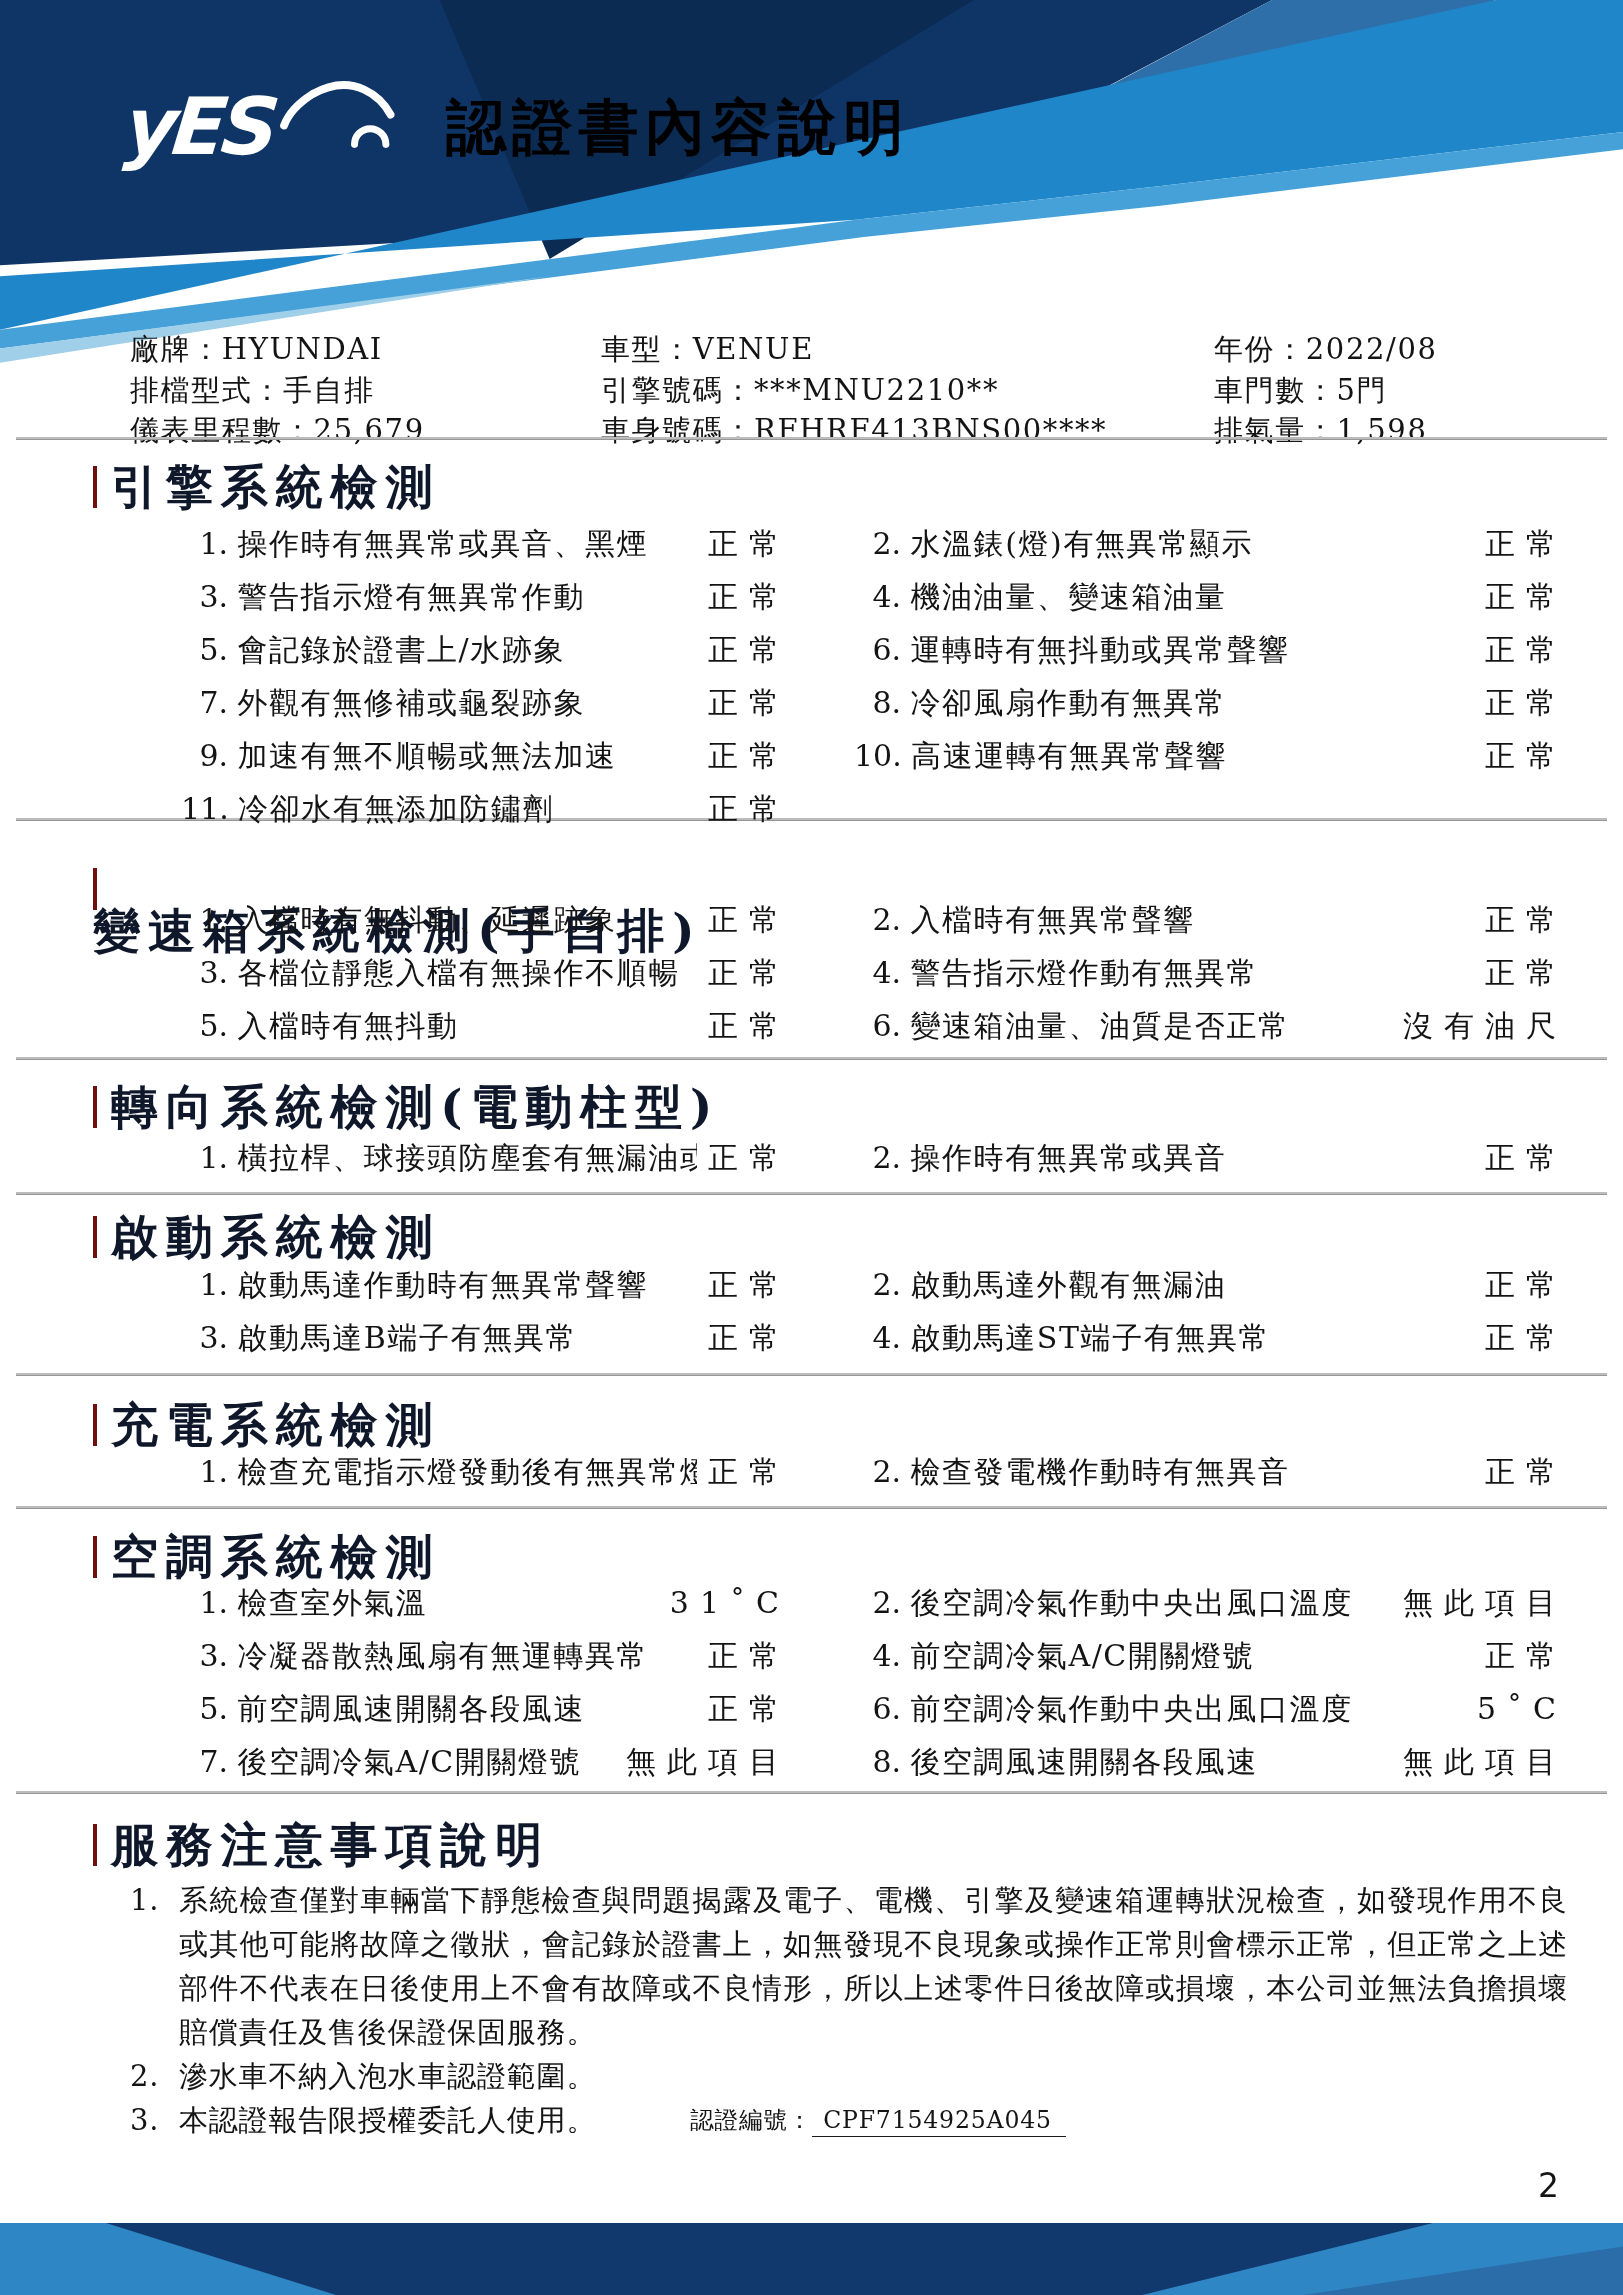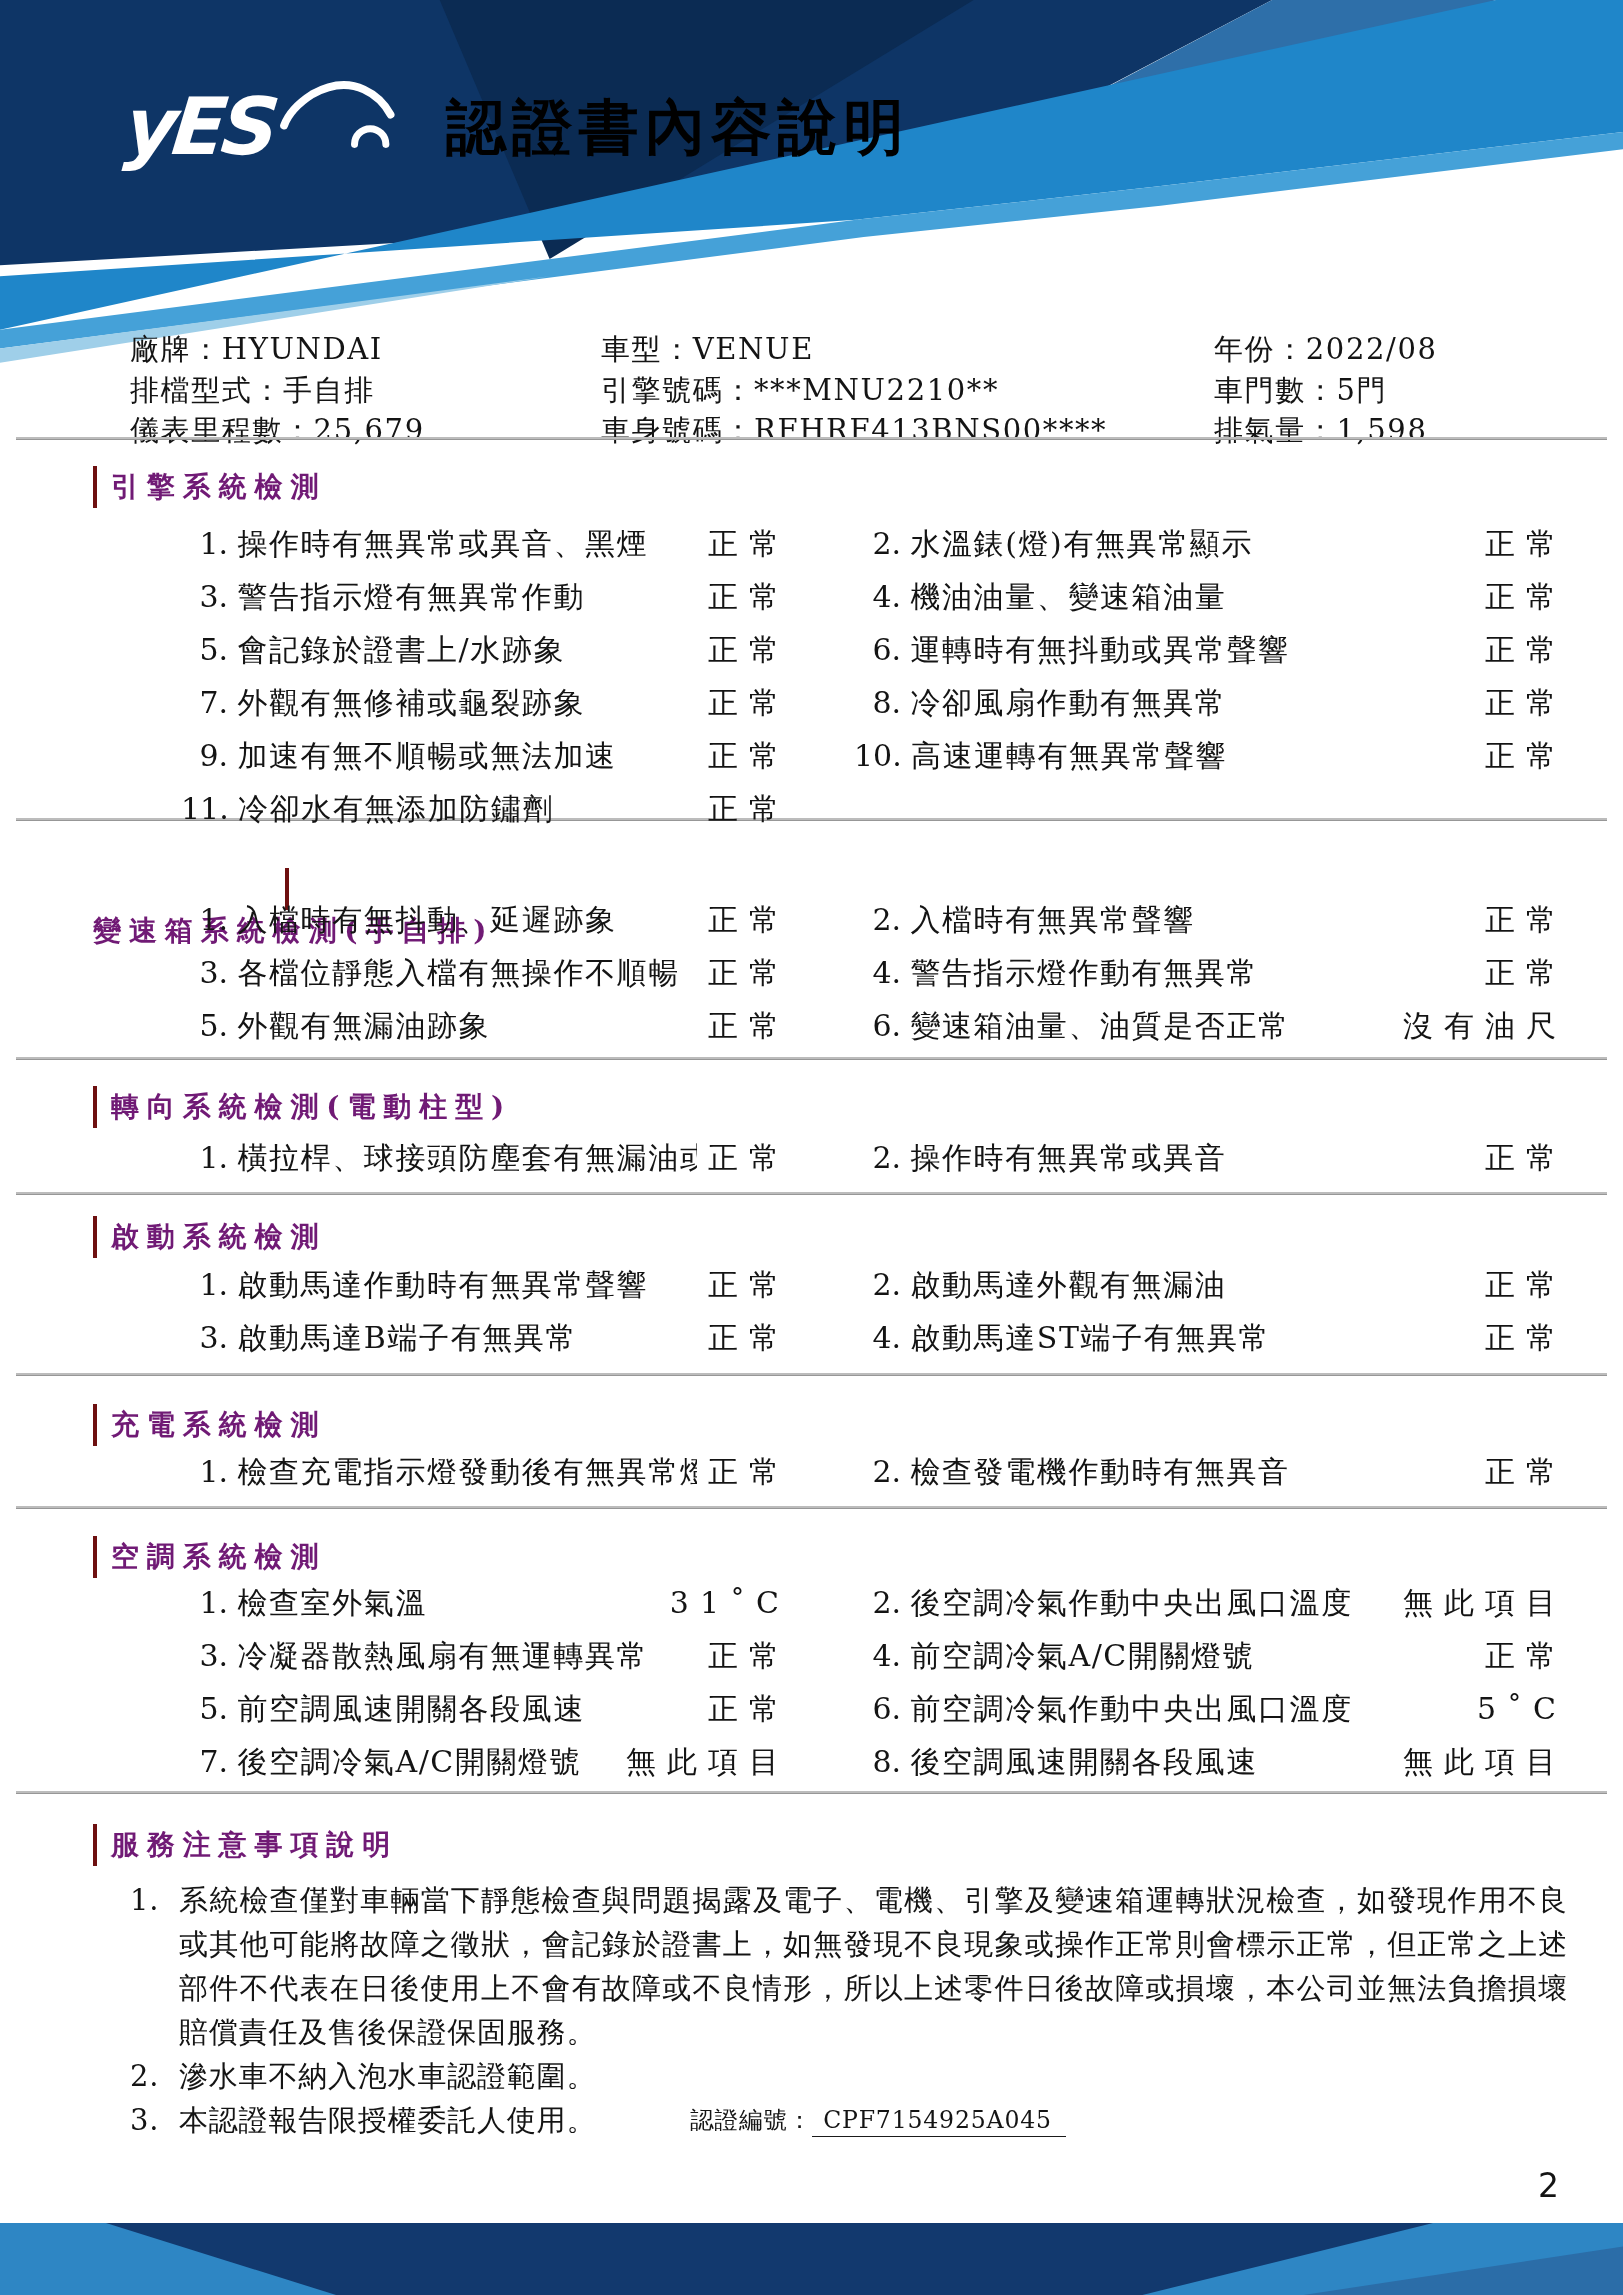"引擎系統檢測" .sec-title { align-items: center -> flex-start; color: #701a75 -> #0f172a; font-size: 28px -> 47px }
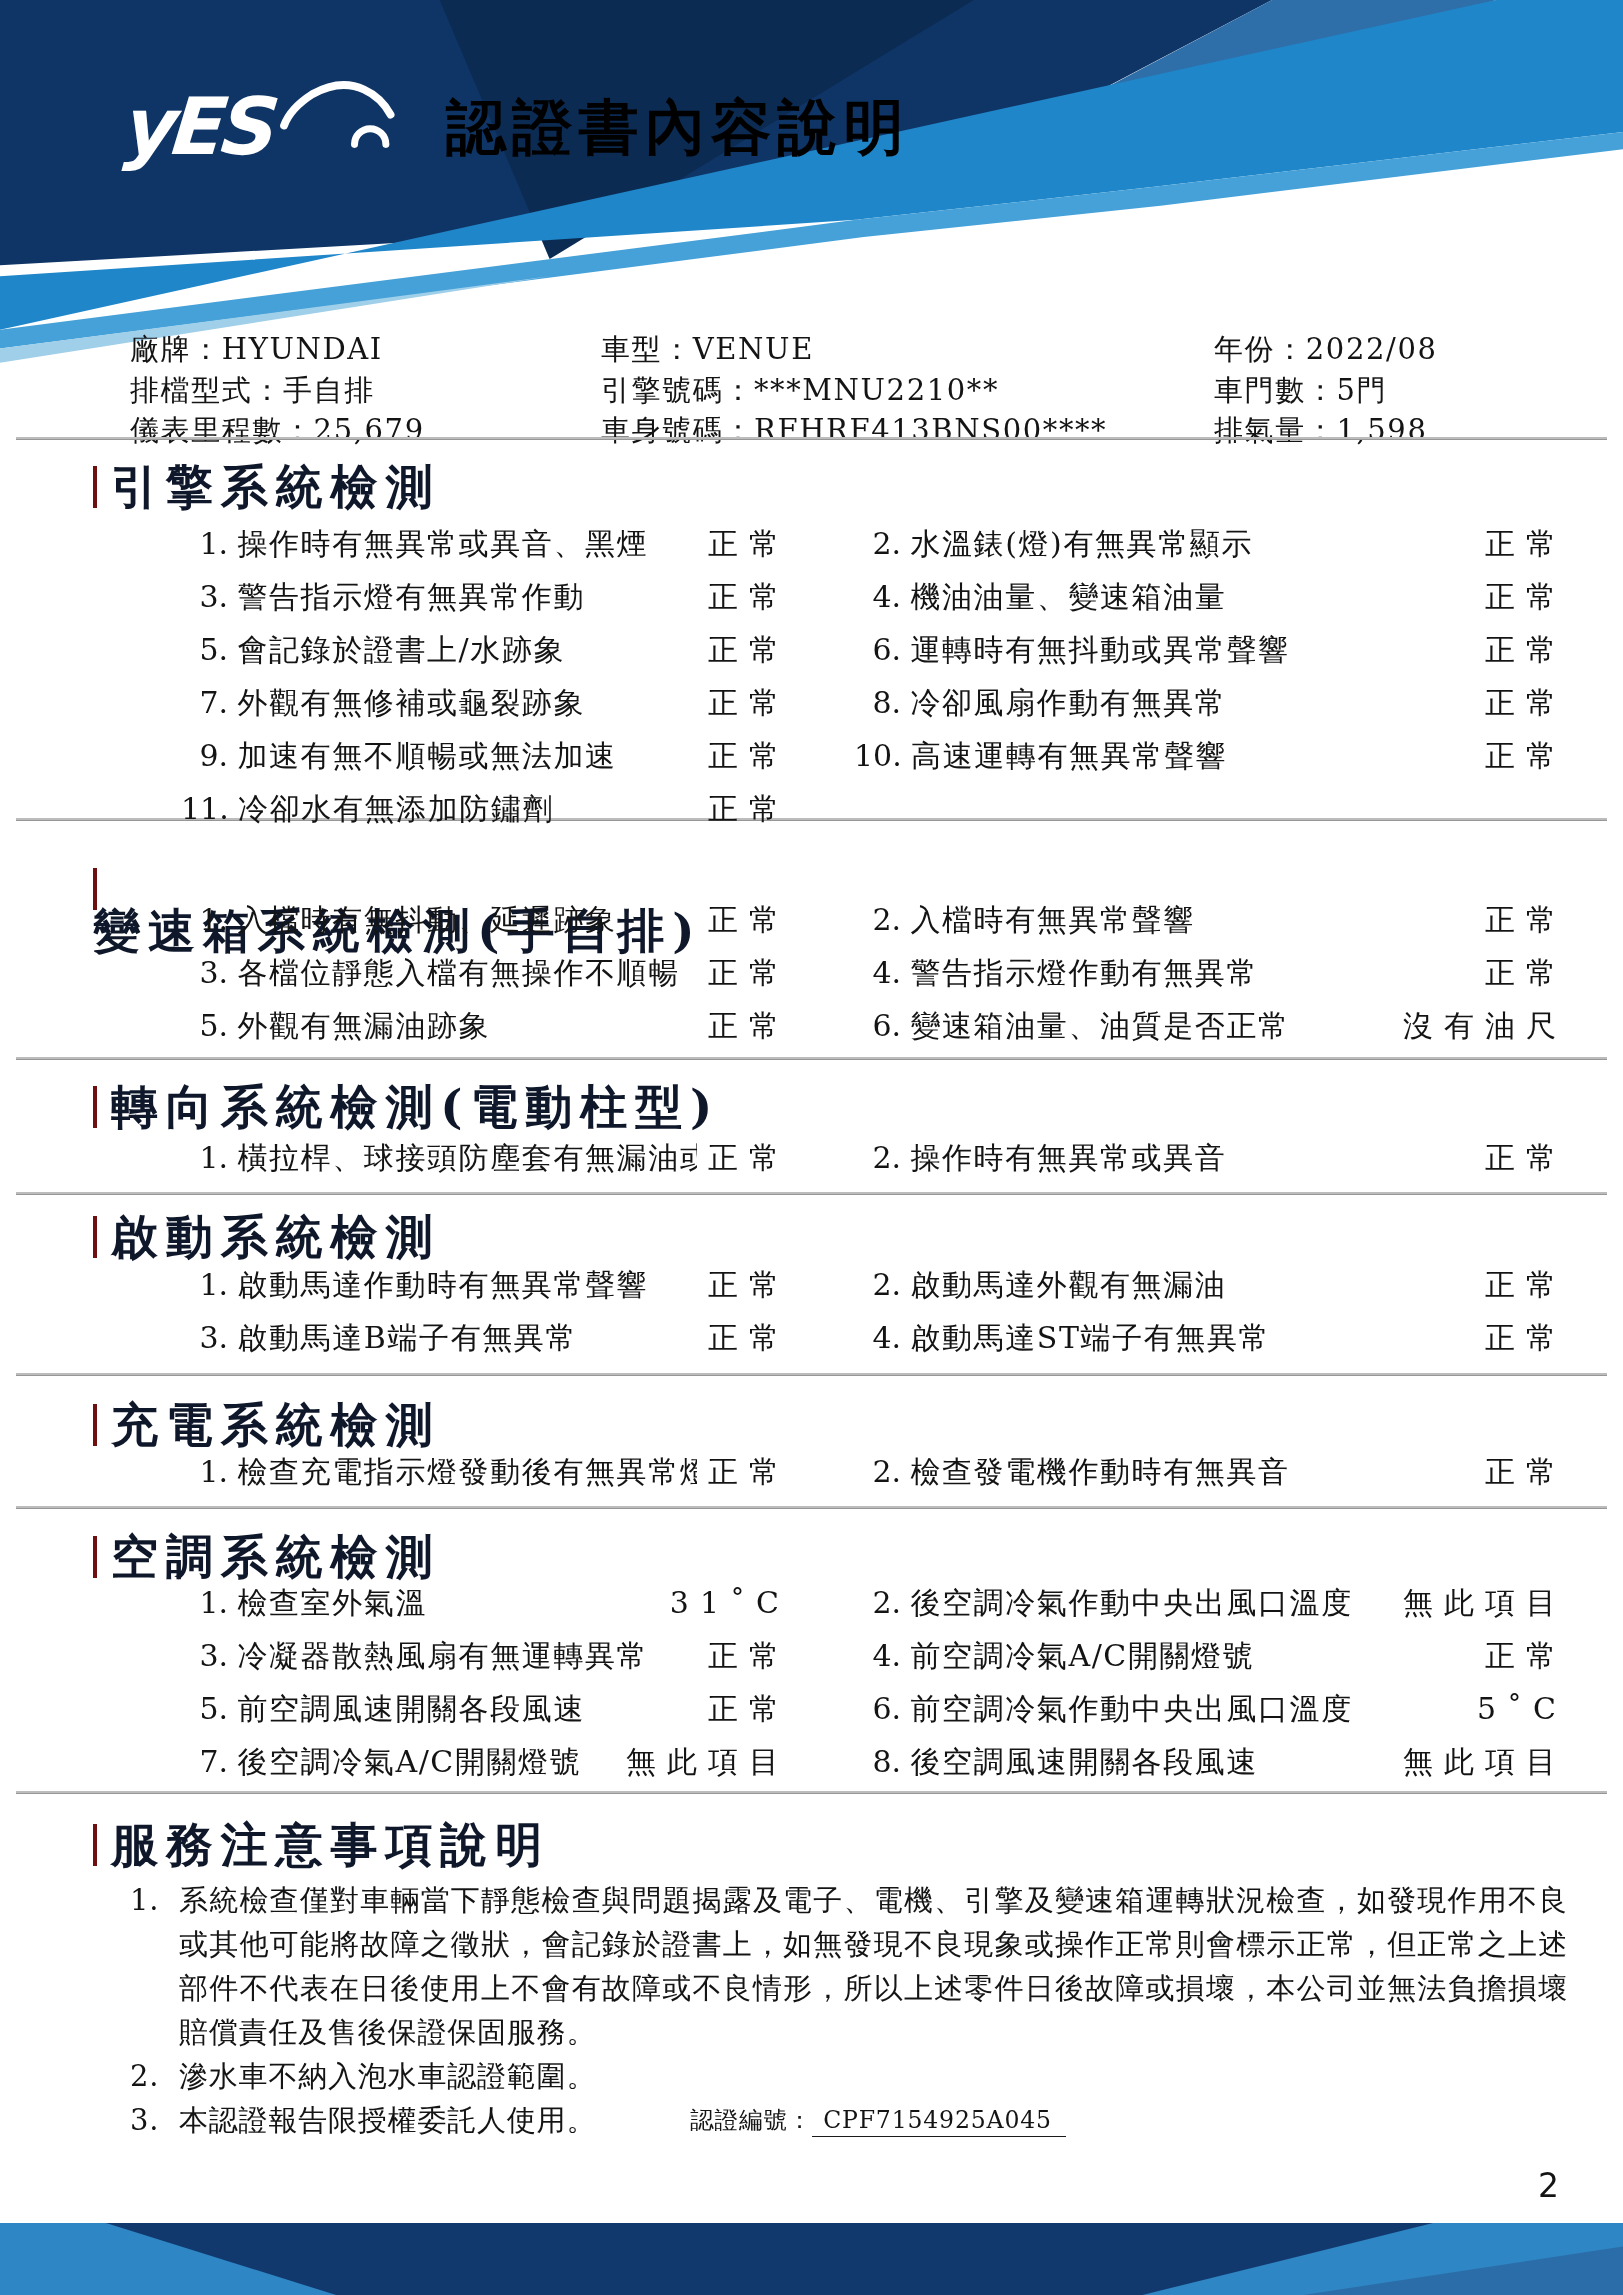"外觀有無漏油跡象" span.txt { text: 外觀有無漏油跡象 -> 入檔時有無抖動 }
